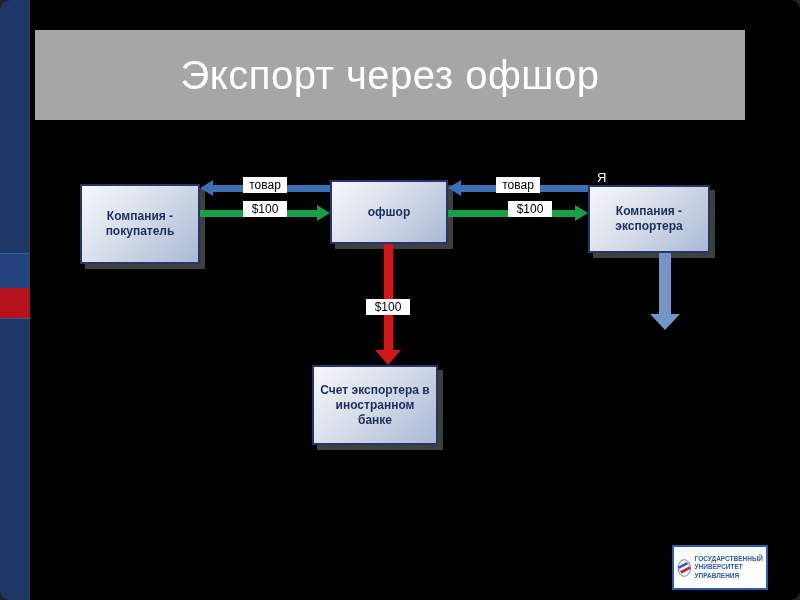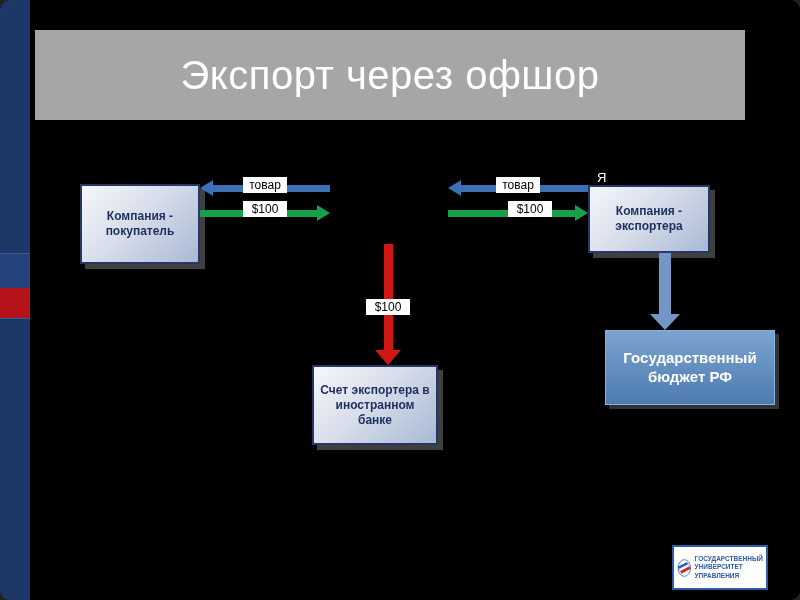"офшор" div.node { html: none -> <div> <span>офшор</span> </div> }
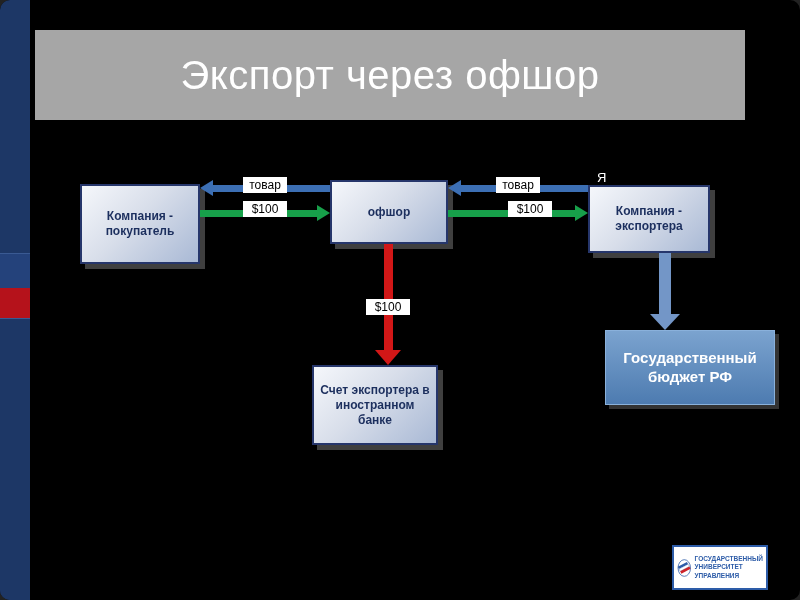"Государственный бюджет РФ" div.node { html: <div> <span>Государственный бюджет РФ</span> </div> -> none }
